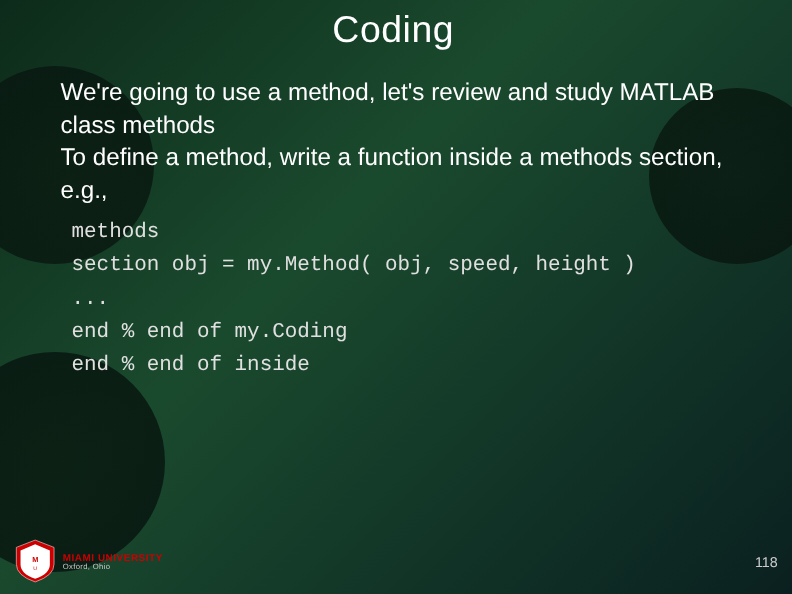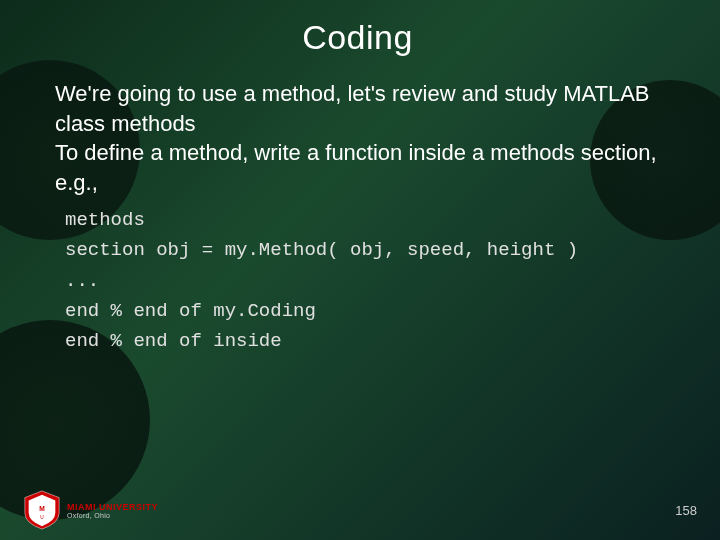"Coding" .slide-content { padding: 18px 60px 18px 55px -> 8px 60px 18px 55px }
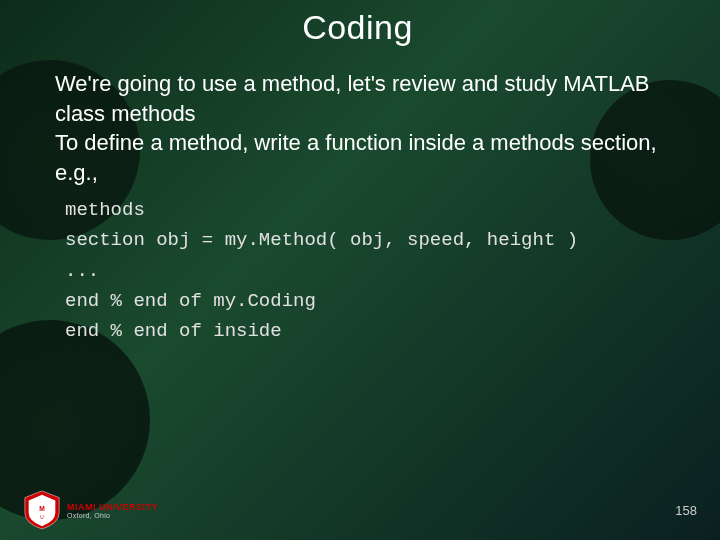"MIAMI UNIVERSITY" .slide-footer { padding: 0 23px -> 0 13px }
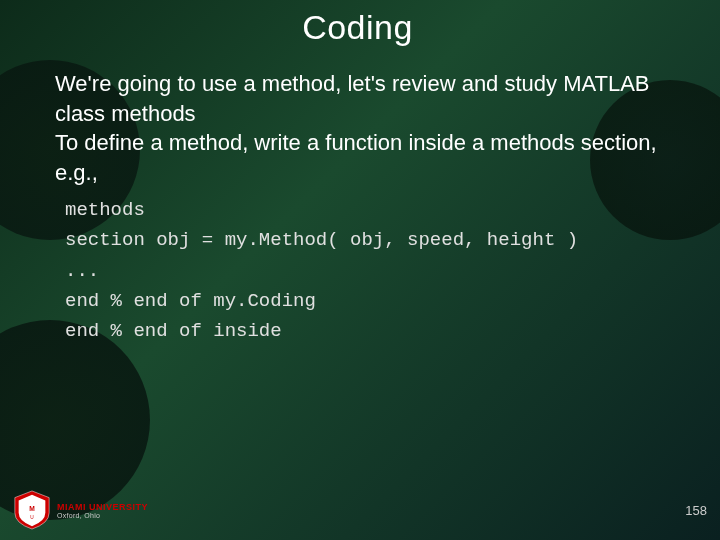"158" span.footer-page-num { text: 158 -> 118 }
